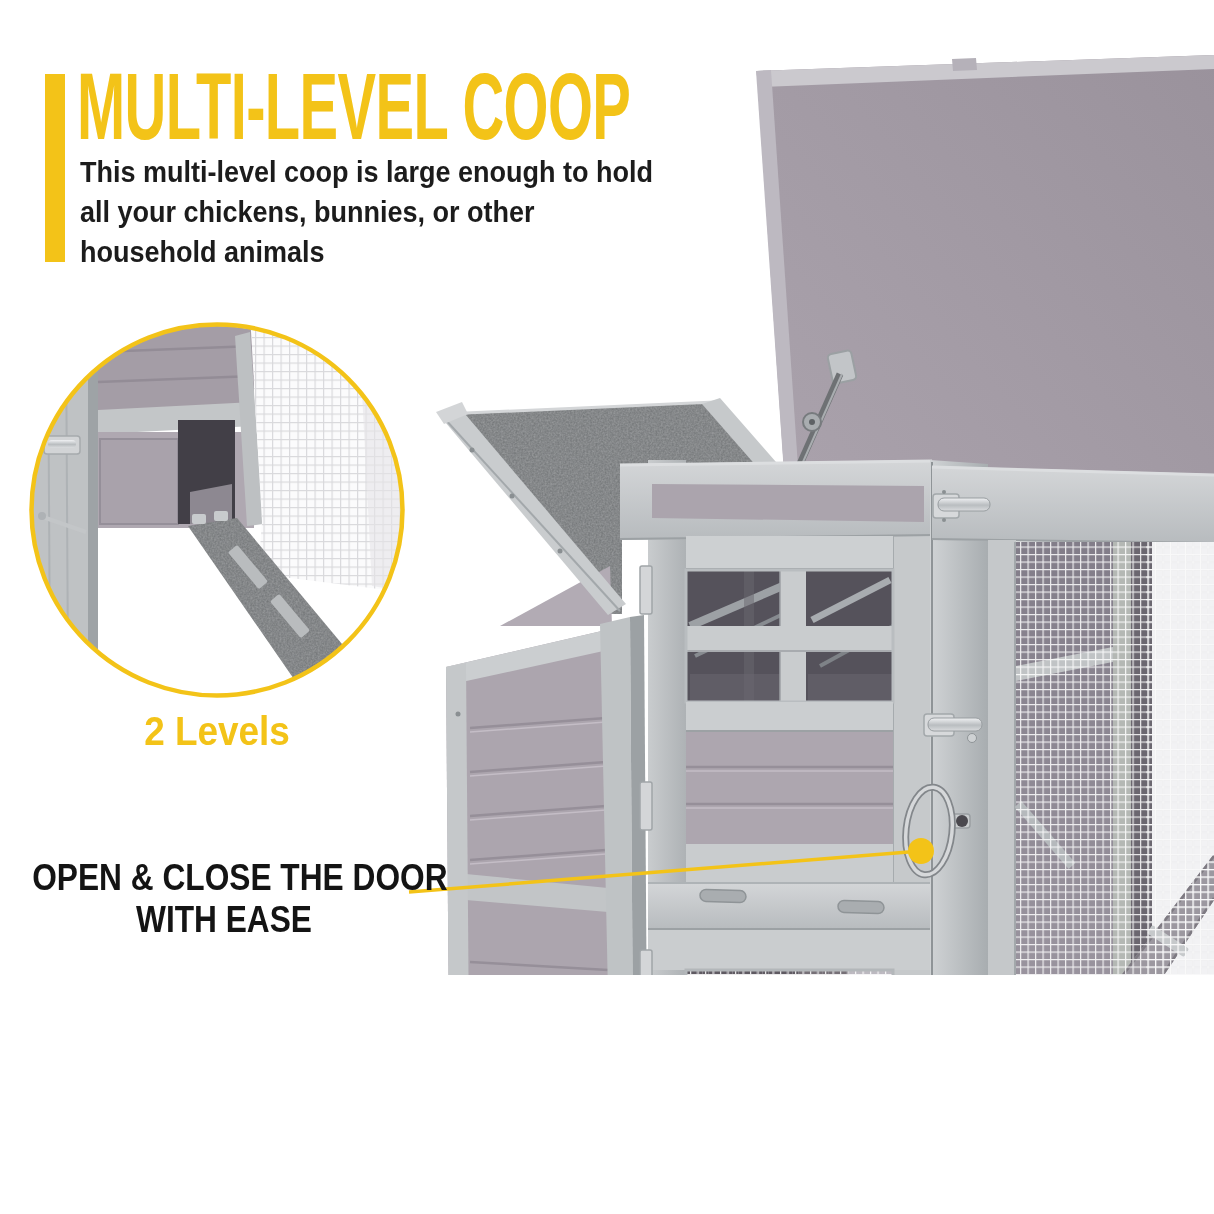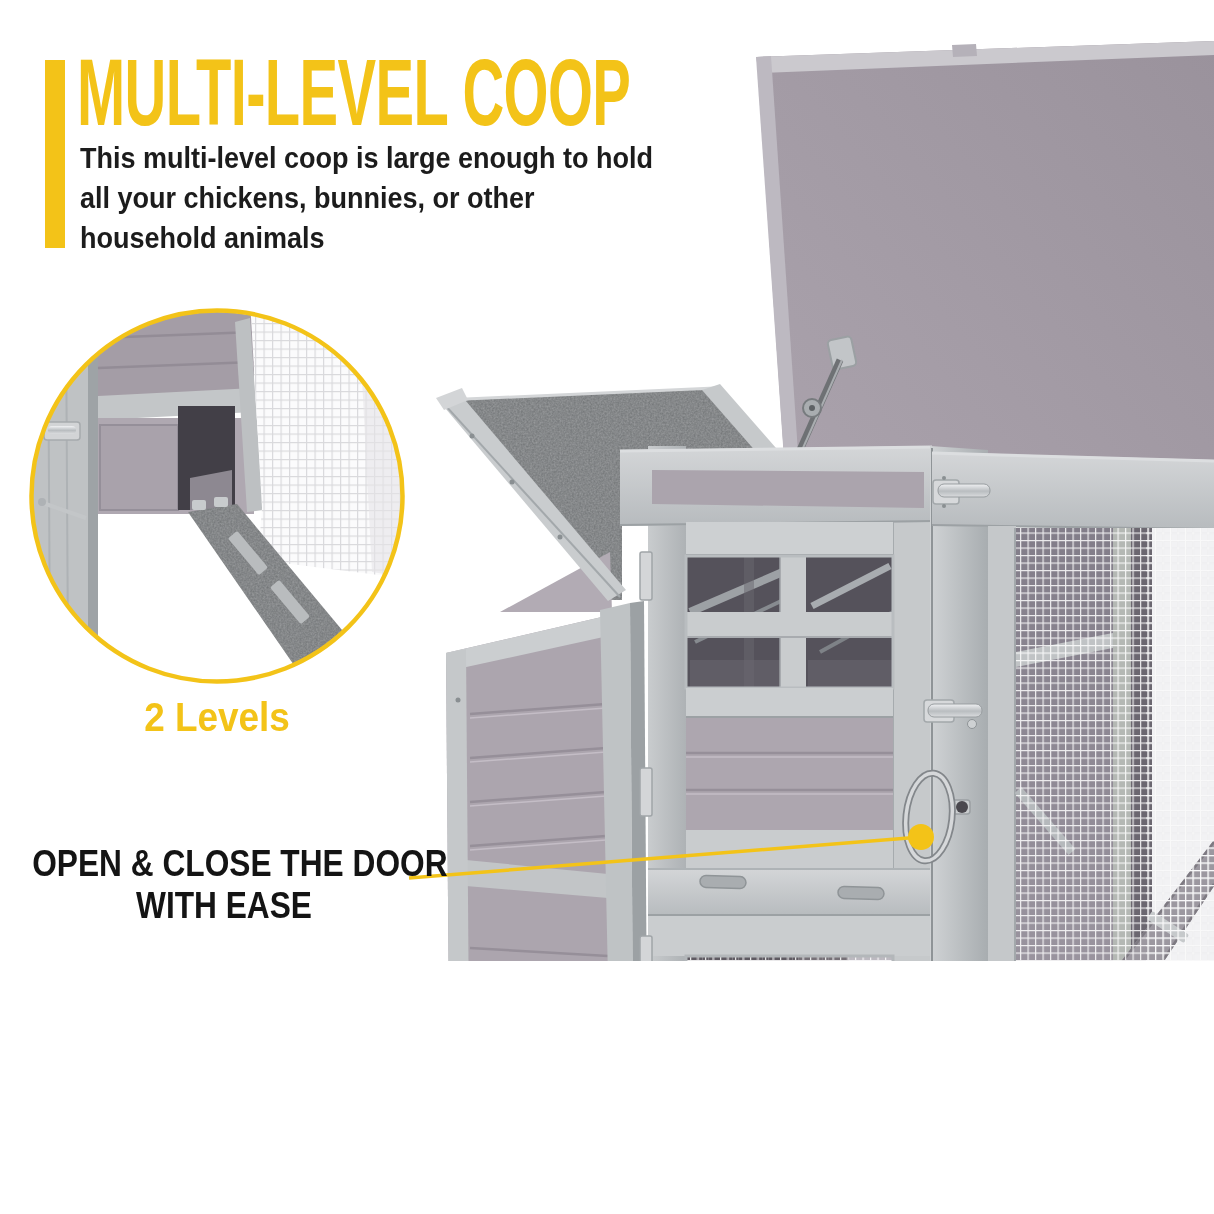"MULTI-LEVEL COOP" .canvas { margin-top: none -> 14px }
